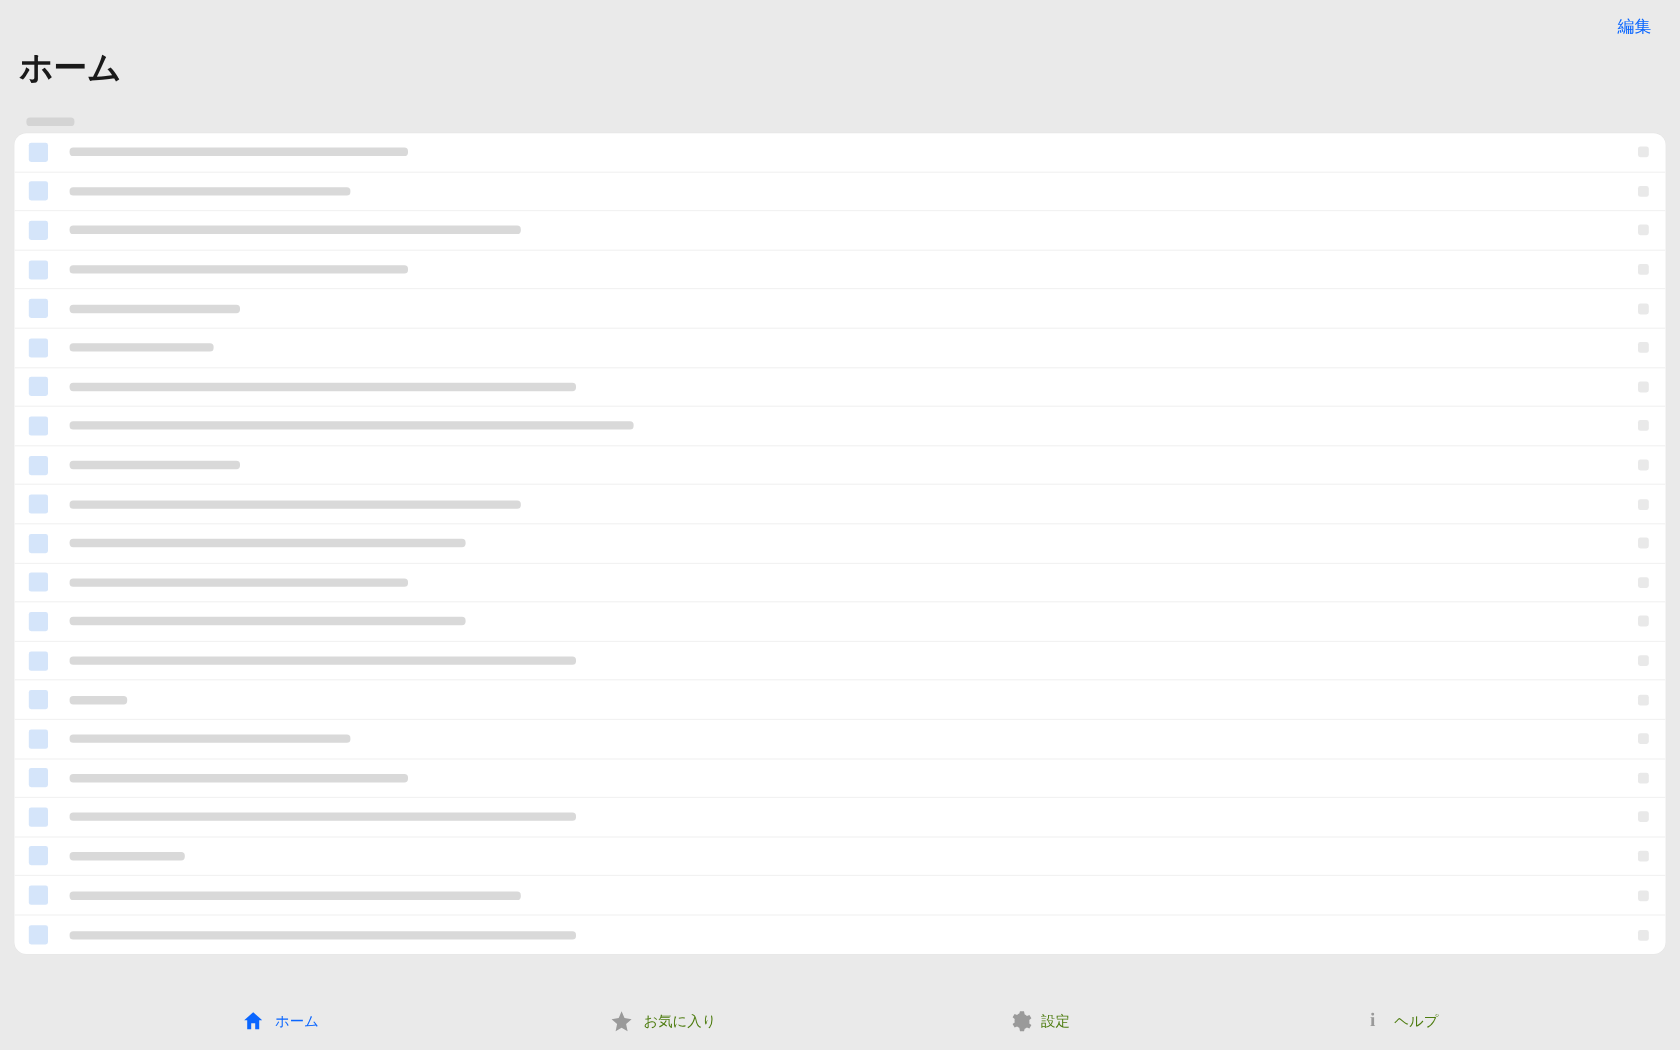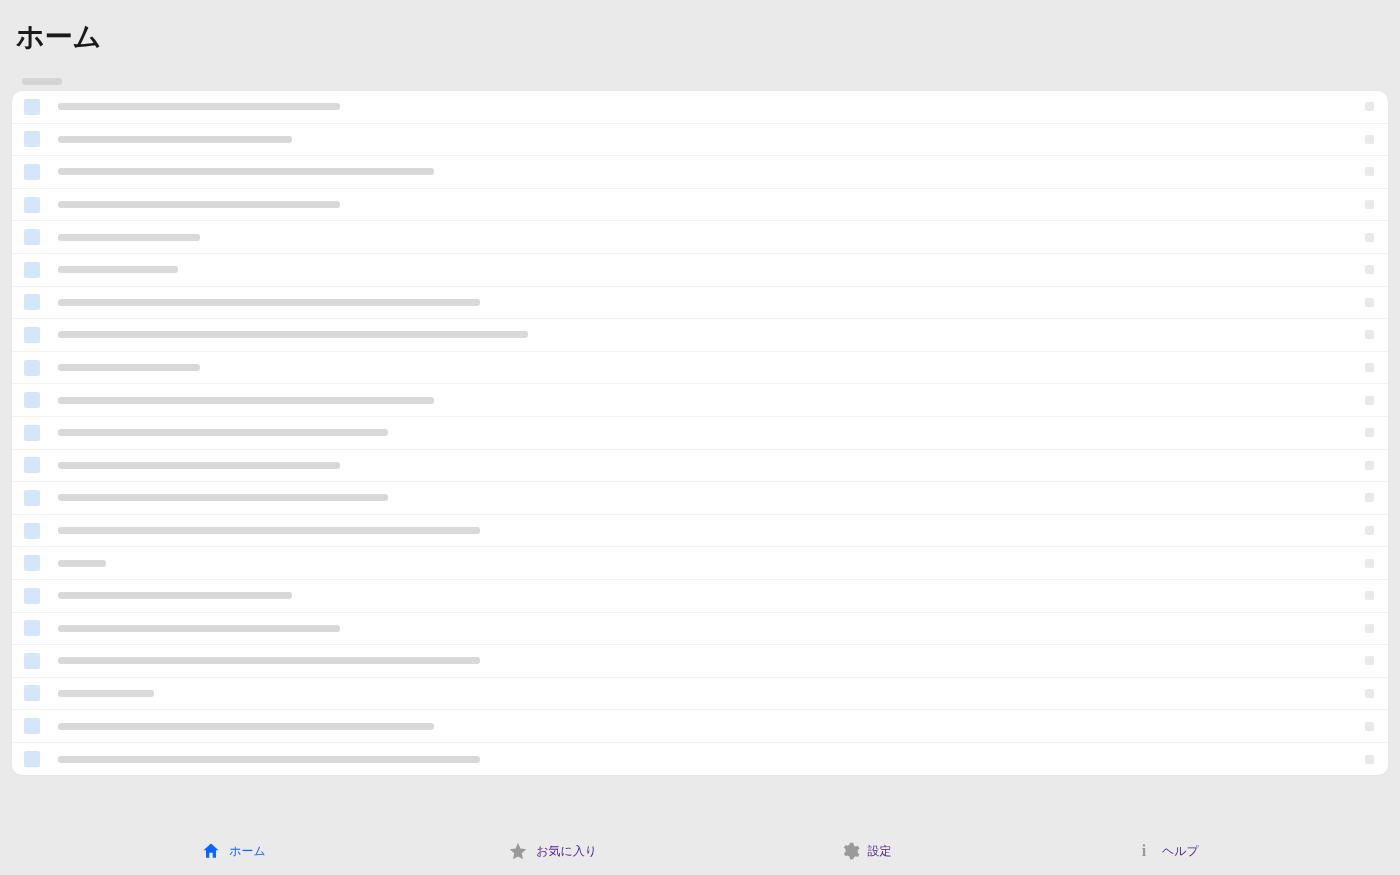"編集" div.edit-link { html: none -> <div>編集</div> }
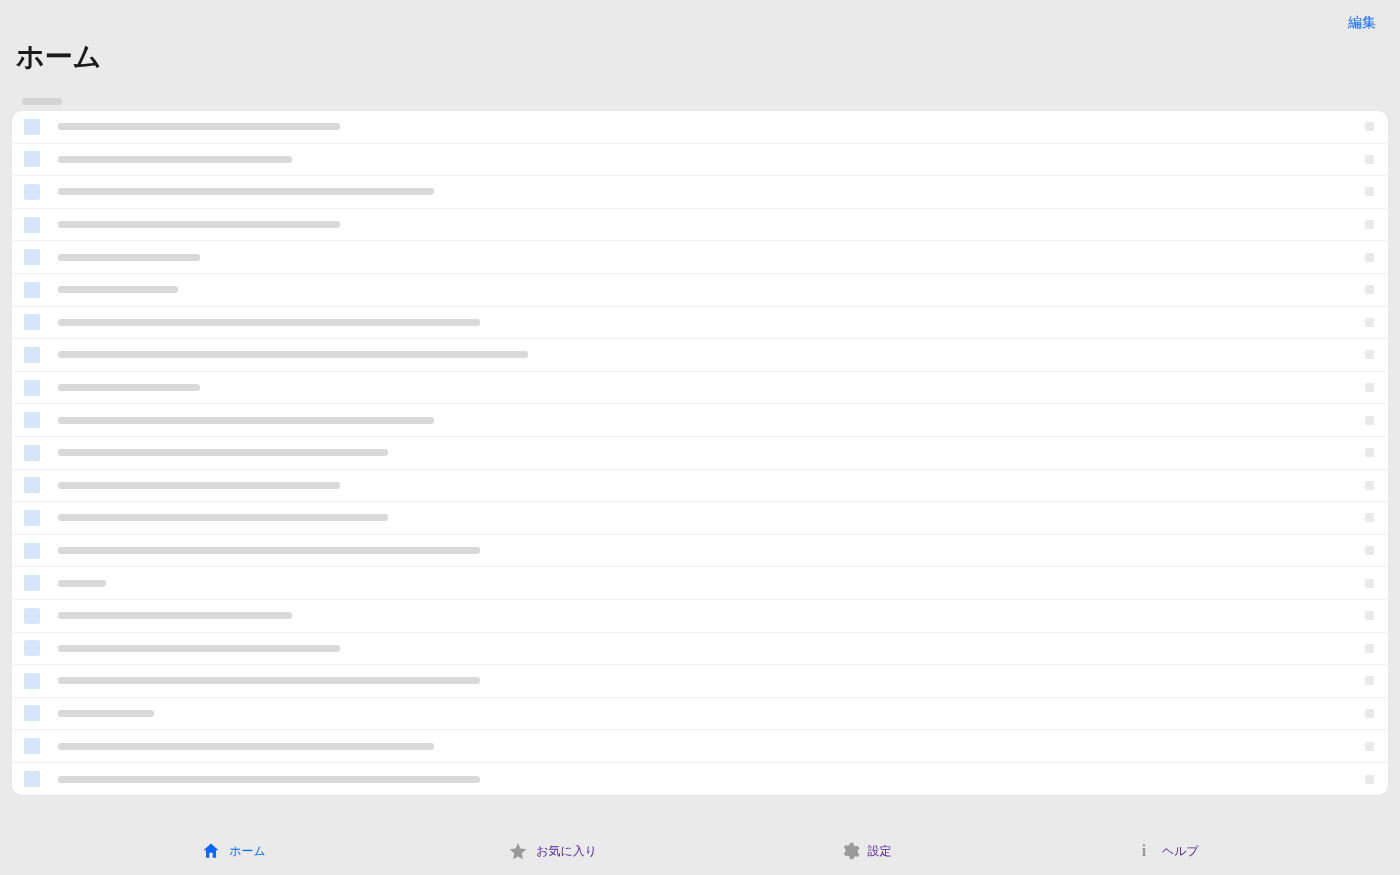"お気に入り" .tab.inactive .tab-label { color: #4c1d95 -> #4d7c0f }
